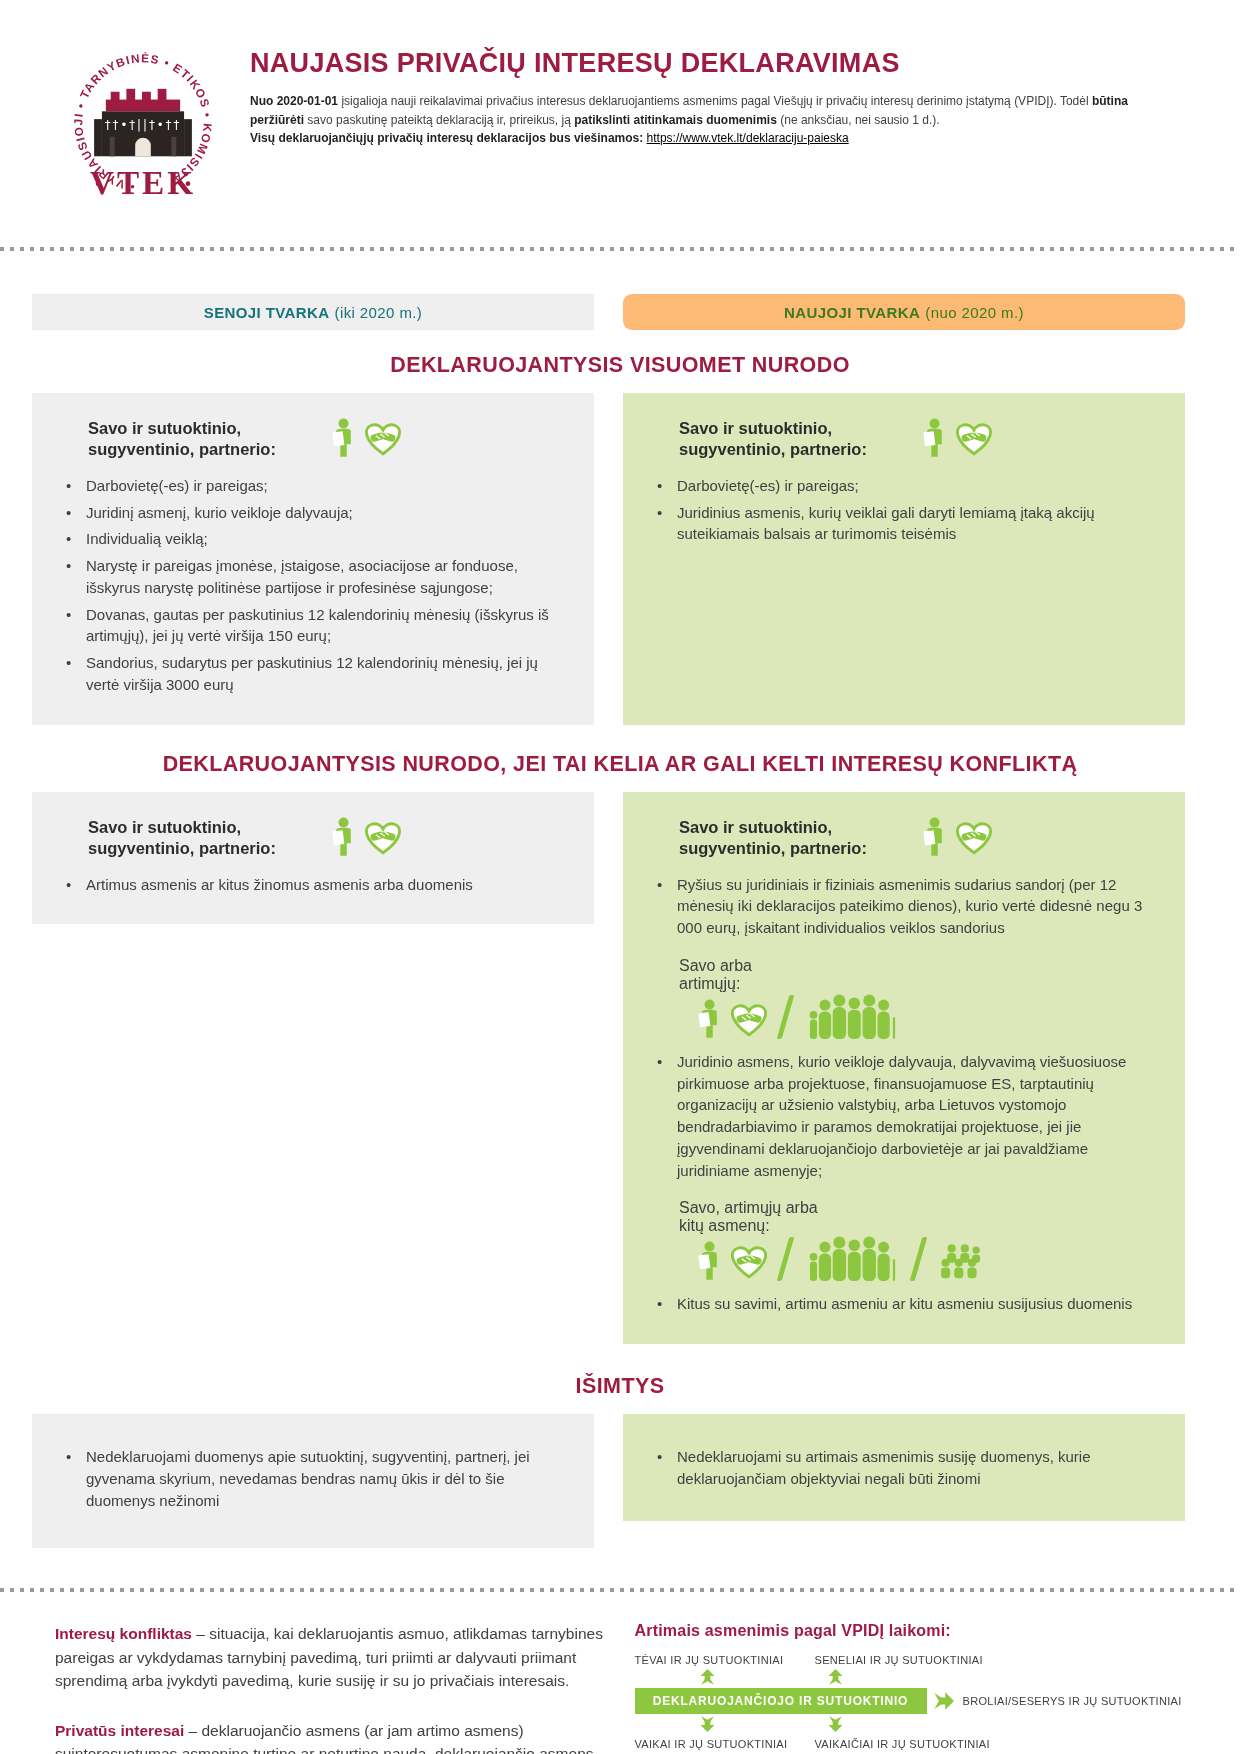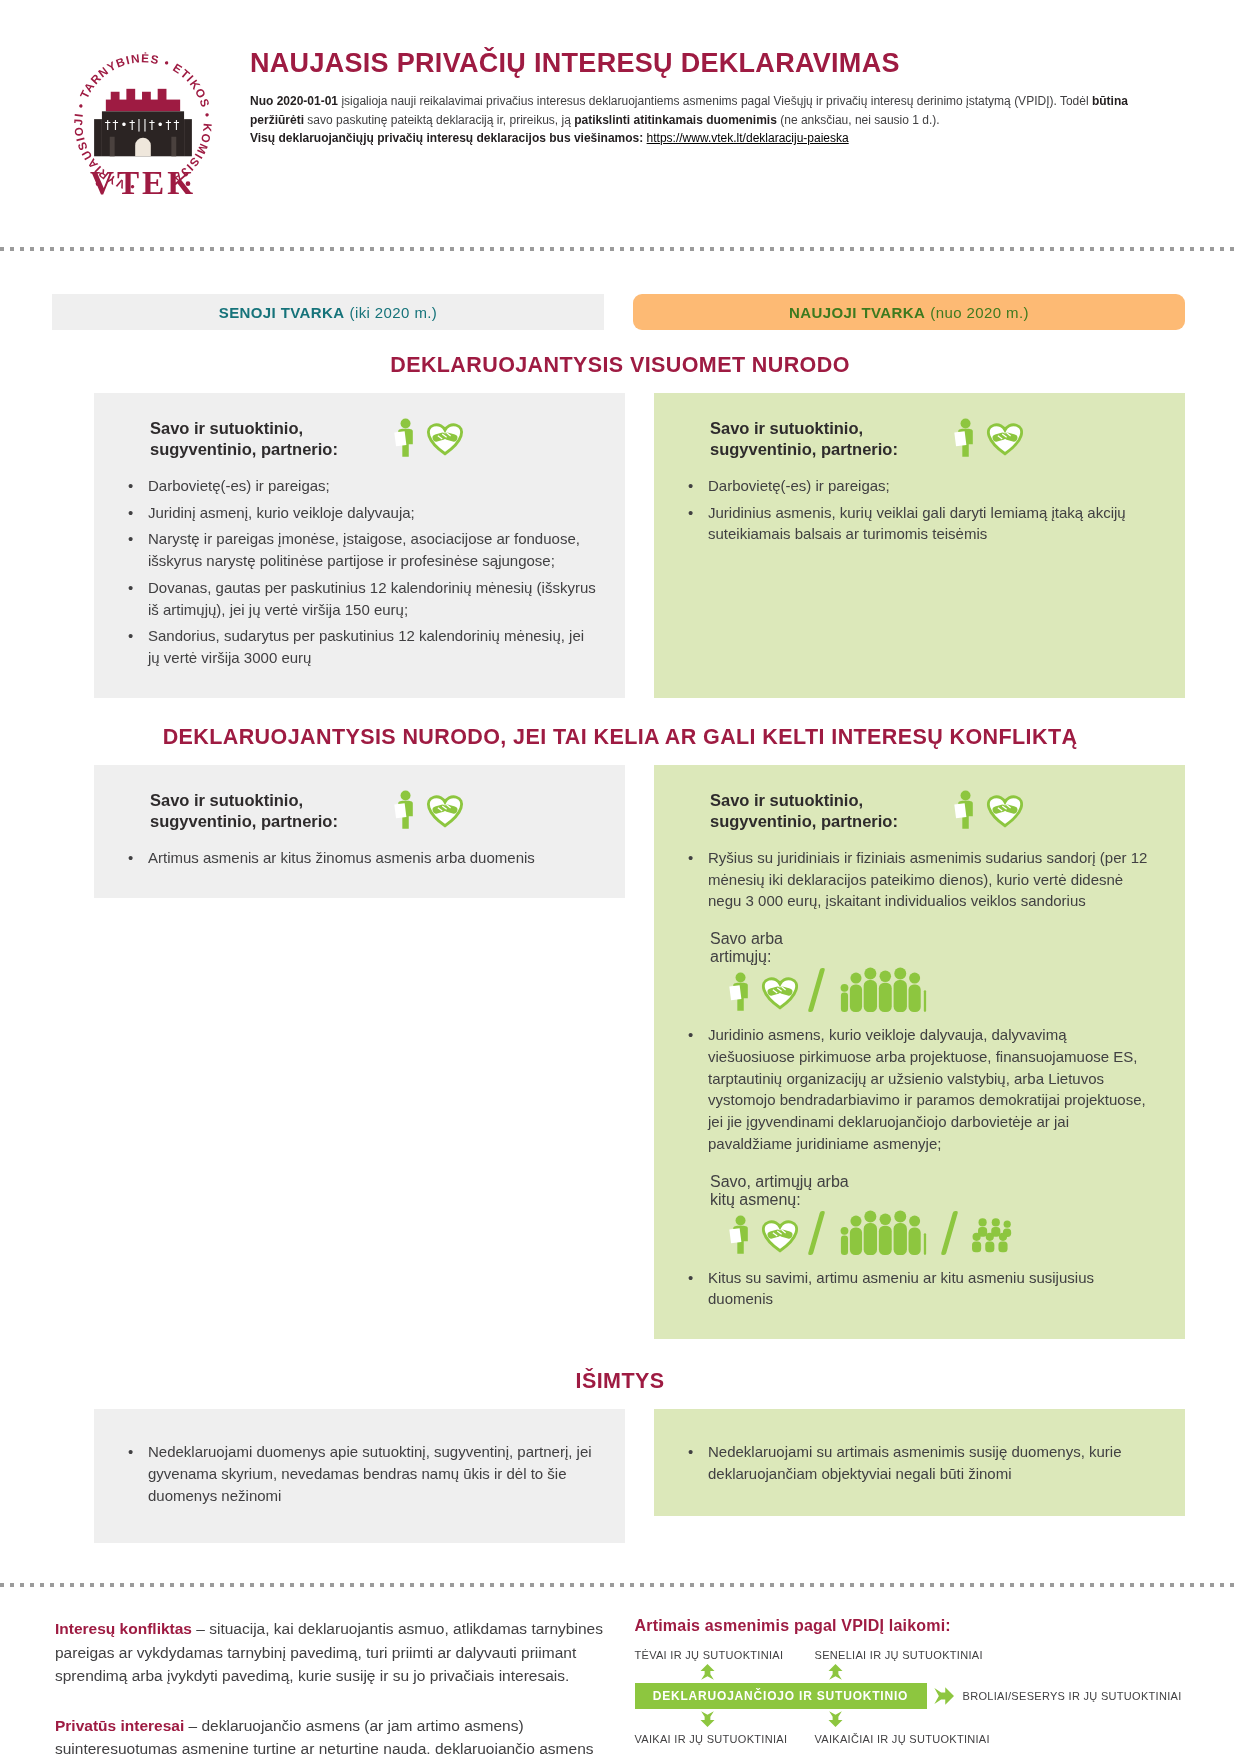"SENOJI TVARKA" .cols { padding: 0 55px 0 52px -> 0 55px 0 32px }
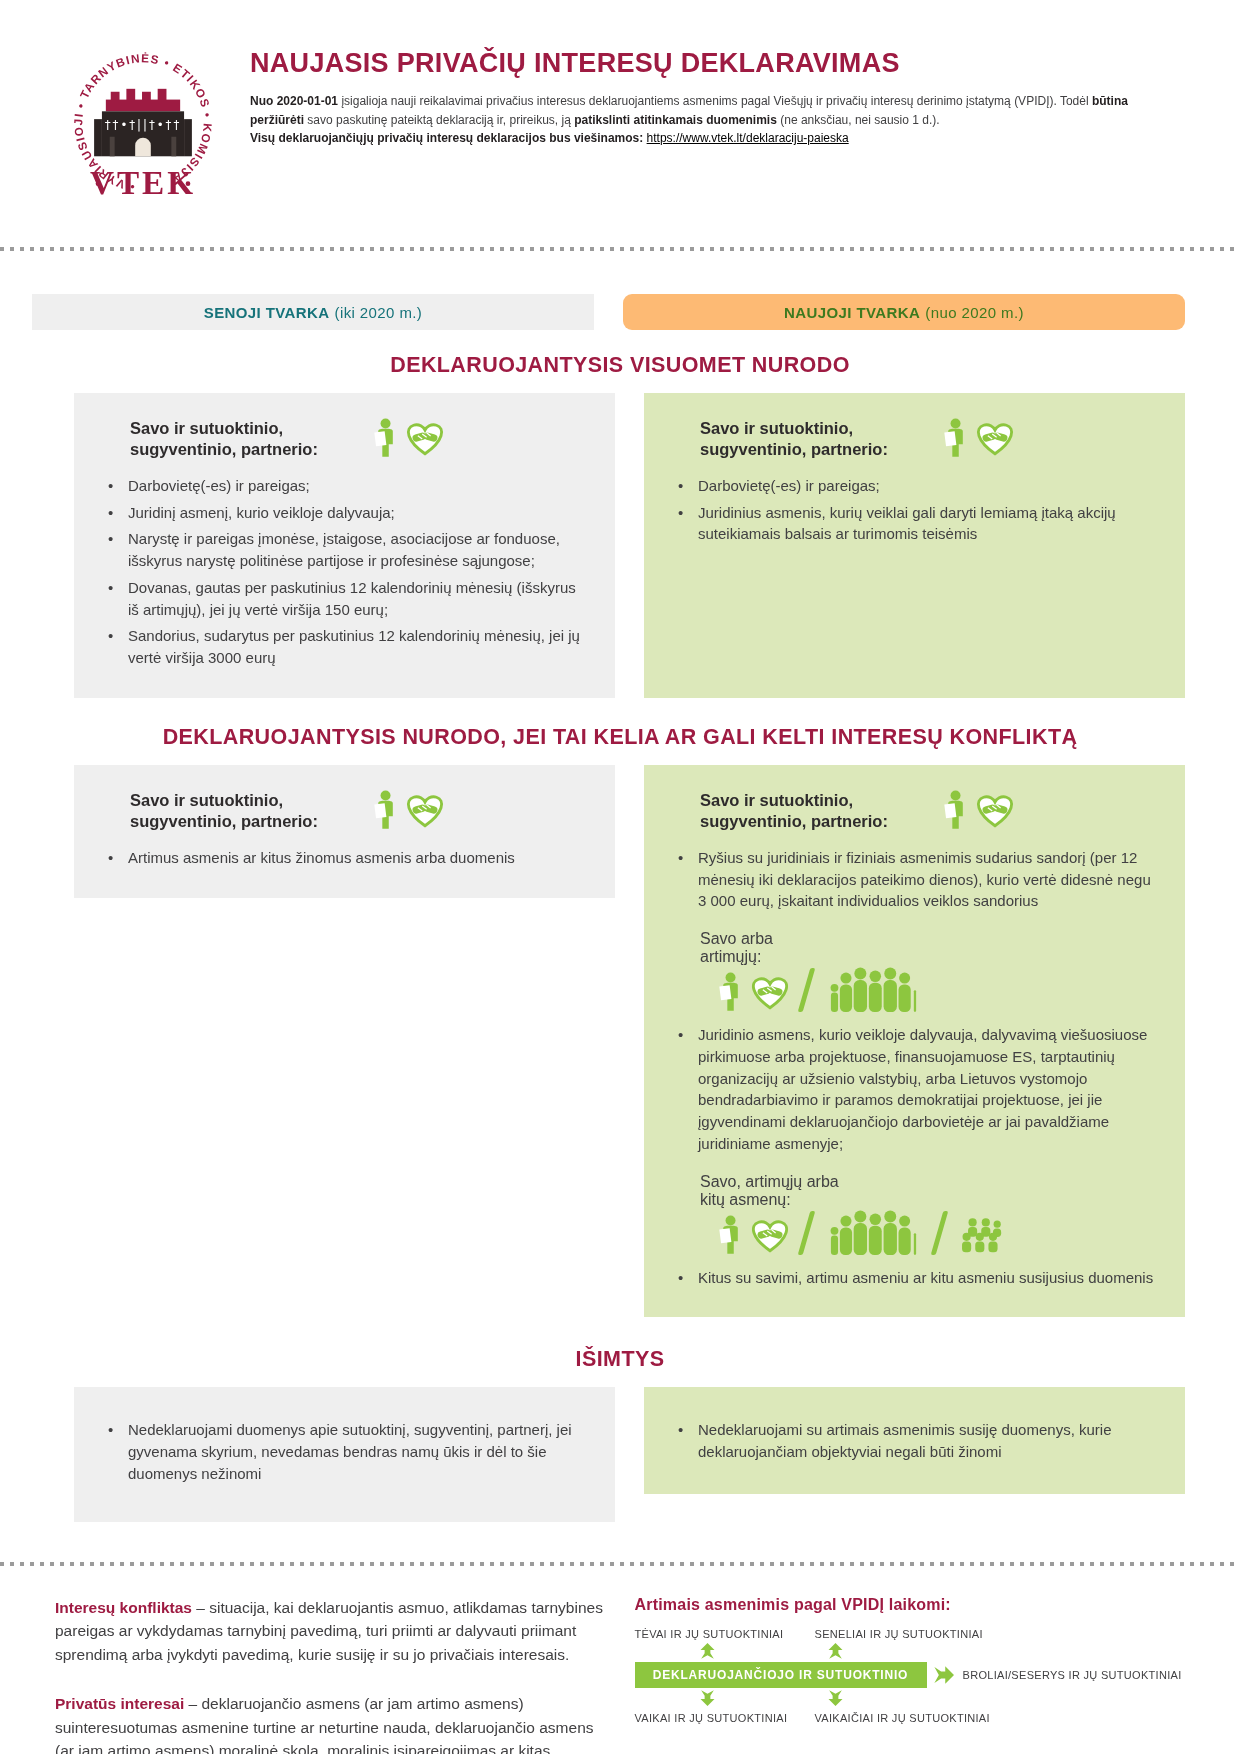"Savo ir sutuoktinio, sugyventinio," .boxrow { margin-left: 42px -> none }
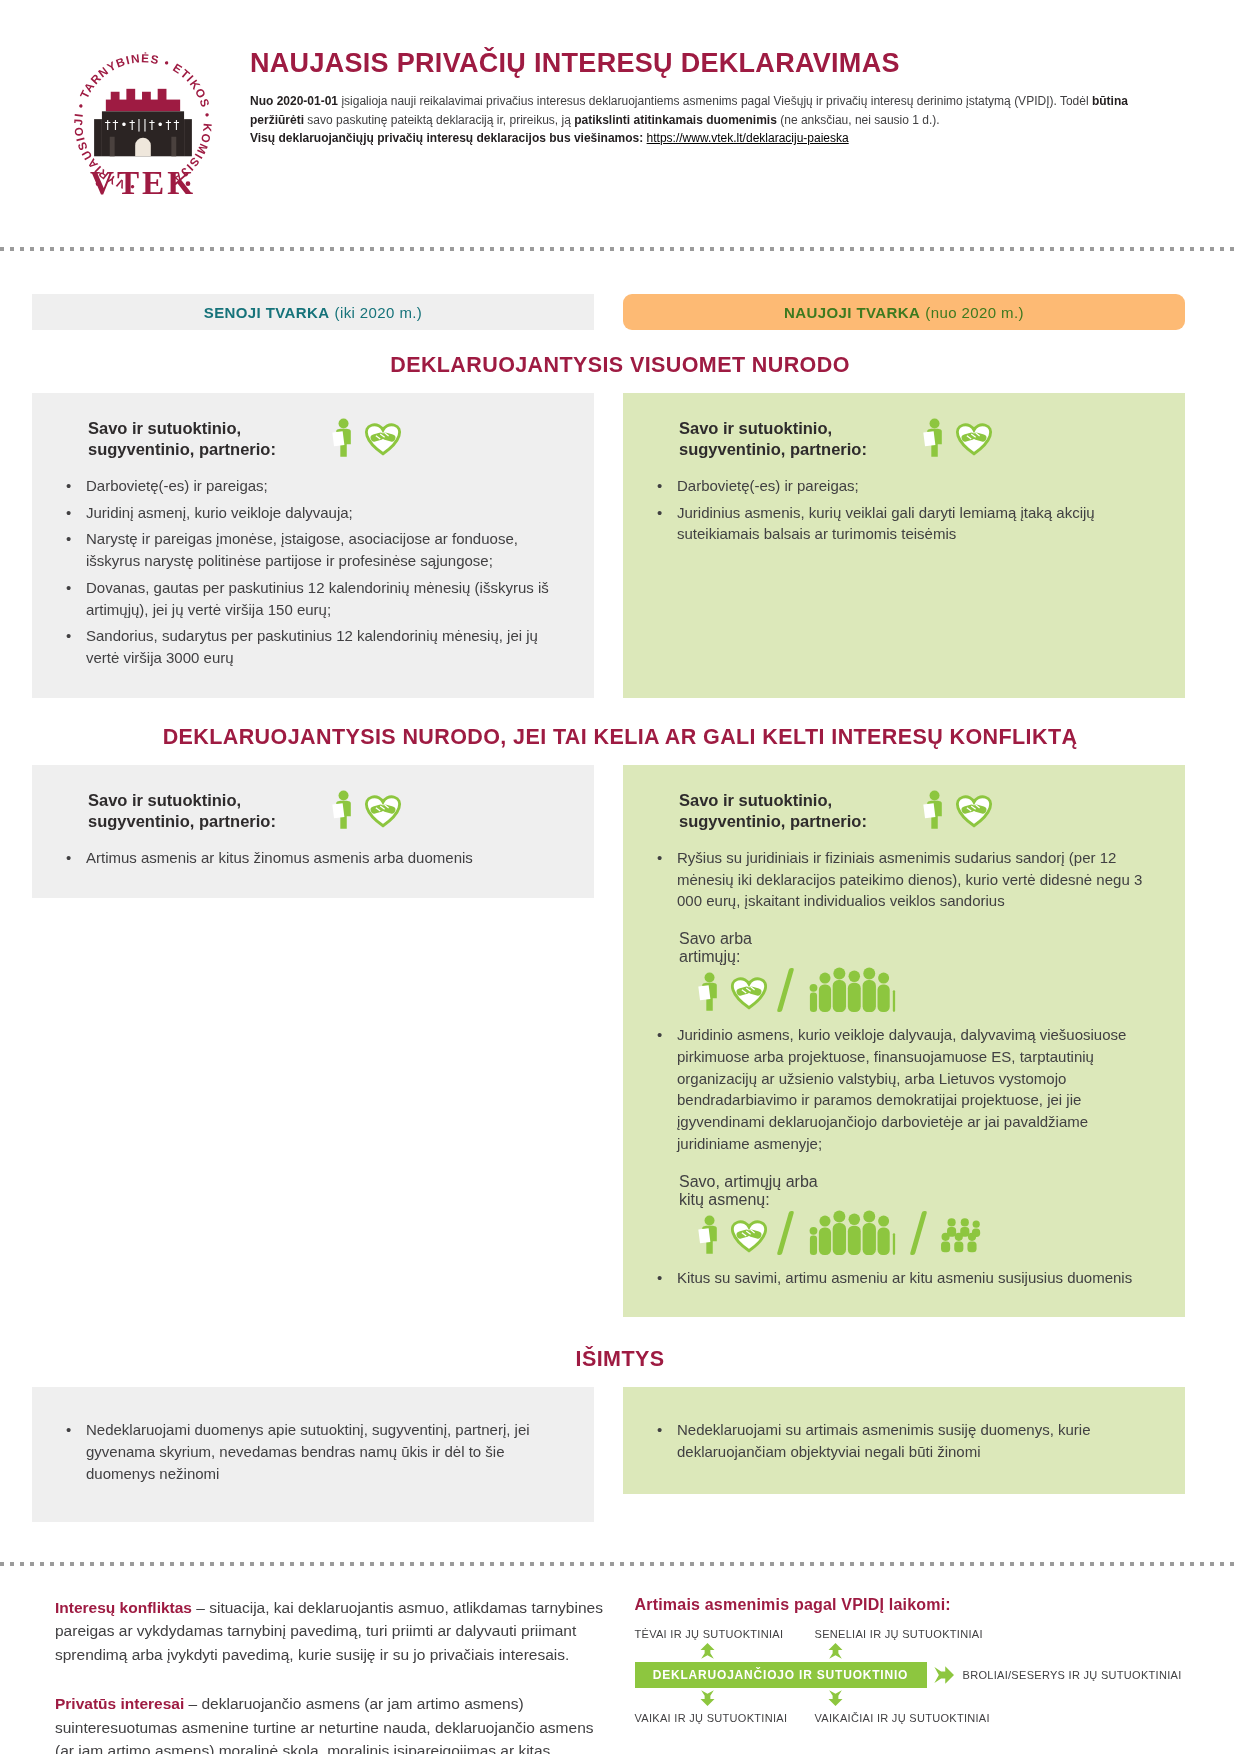"Individualią veiklą;" li { html: none -> <li>Individualią veiklą;</li> }
